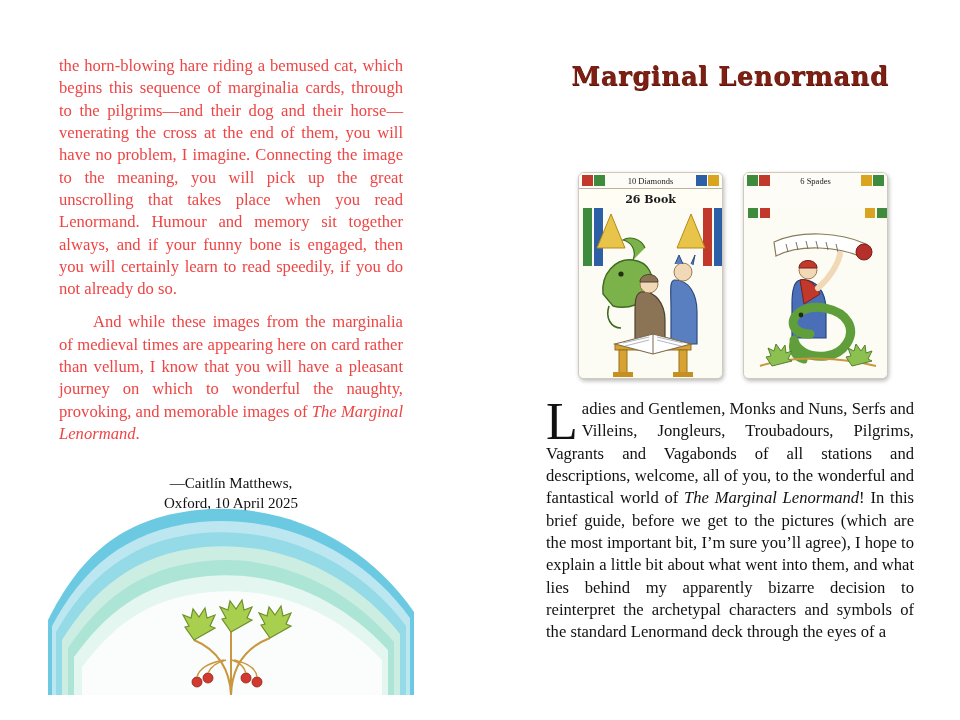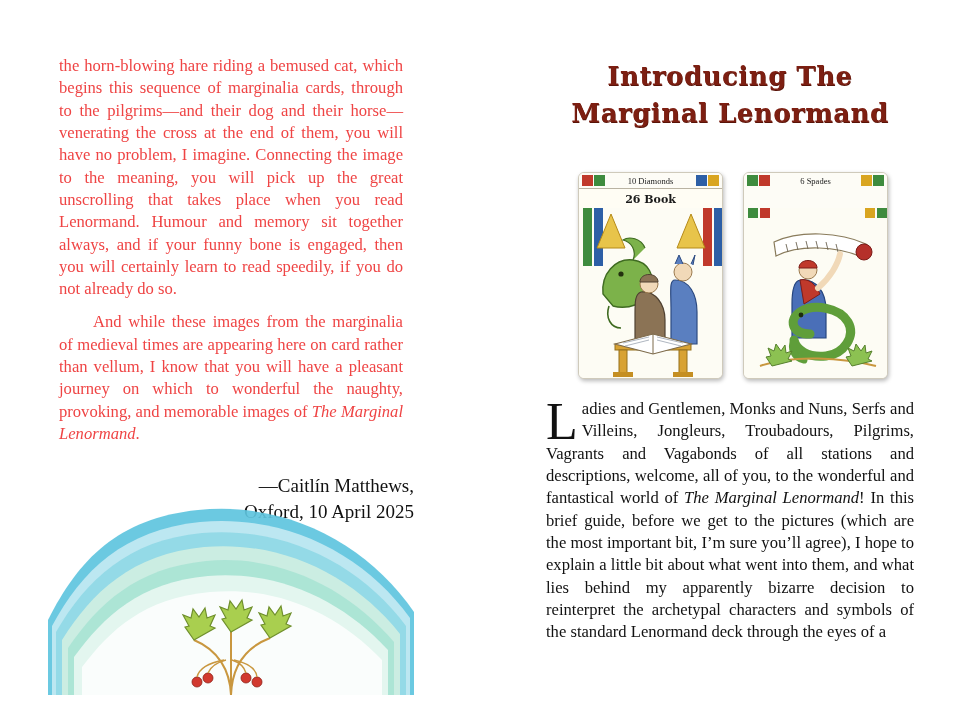"Introducing The" span.ln { html: <span>Introducing The</span> -> none }
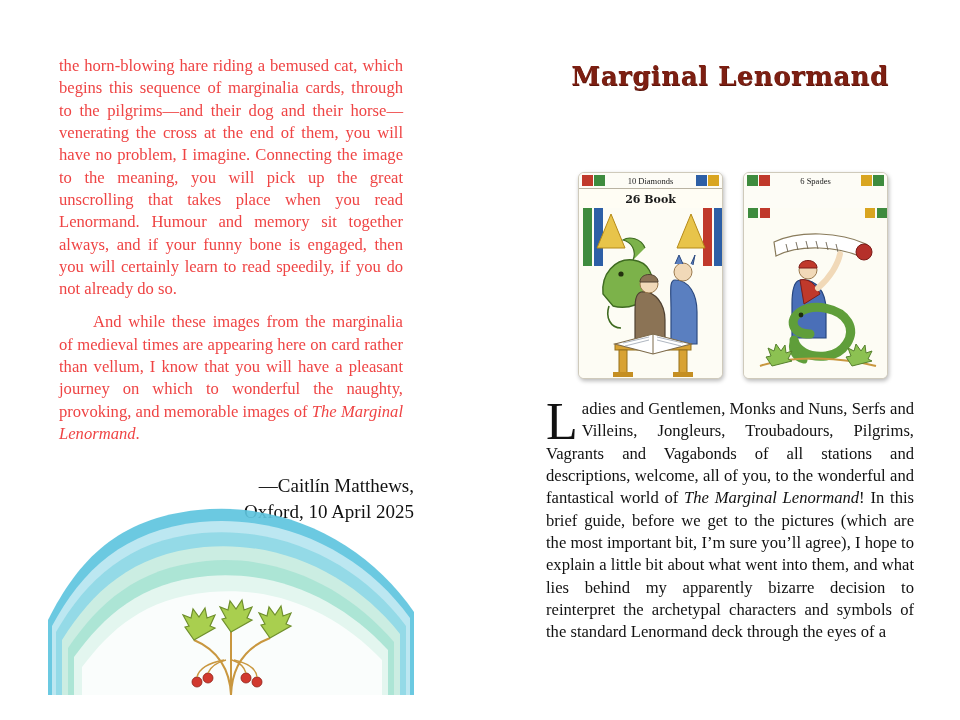"—Caitlín Matthews," .signature { font-size: 19px -> 15px; text-align: right -> center }
